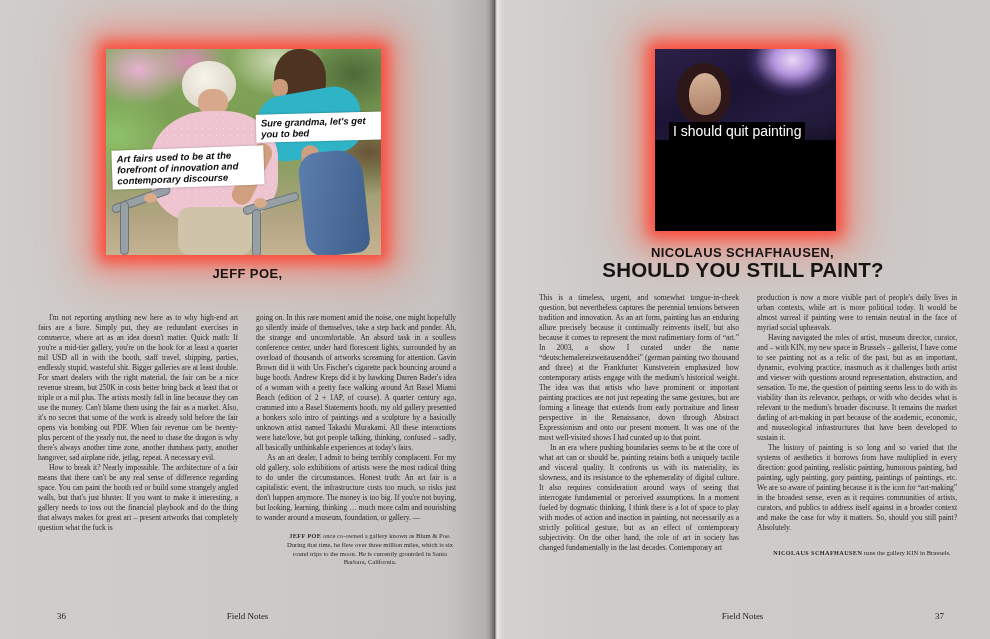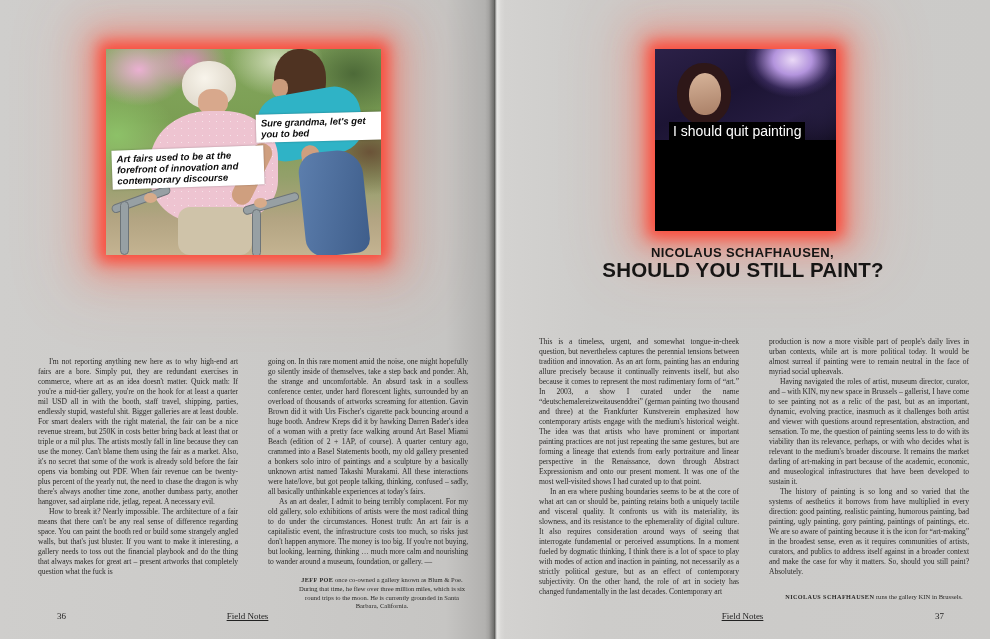"JEFF POE," div.kicker { html: none -> <div>JEFF POE,</div> }
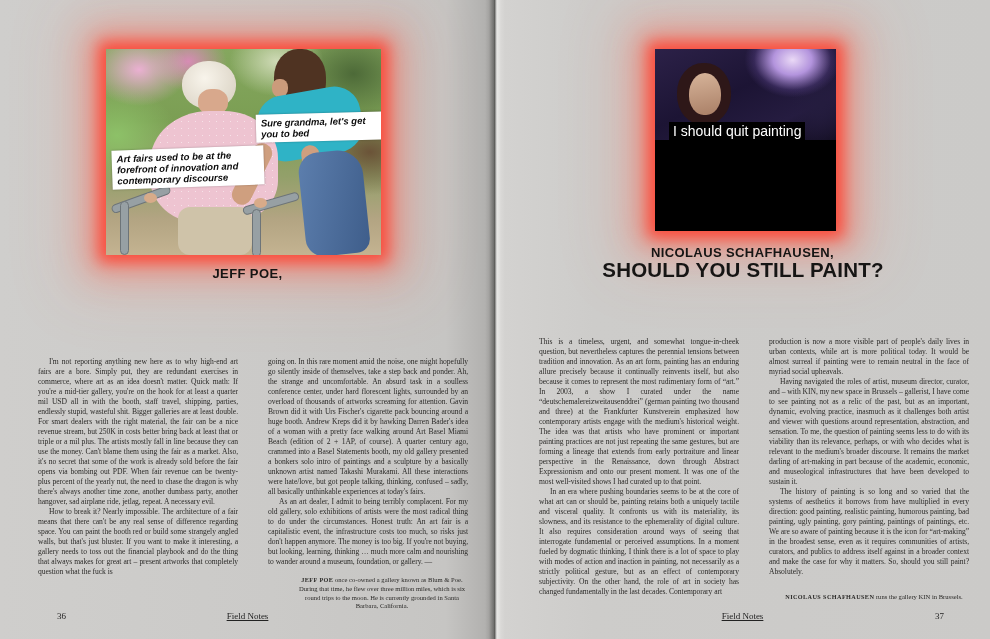"This is a timeless, urgent," .cols { gap: 30px -> 18px; margin-top: 44px -> none }
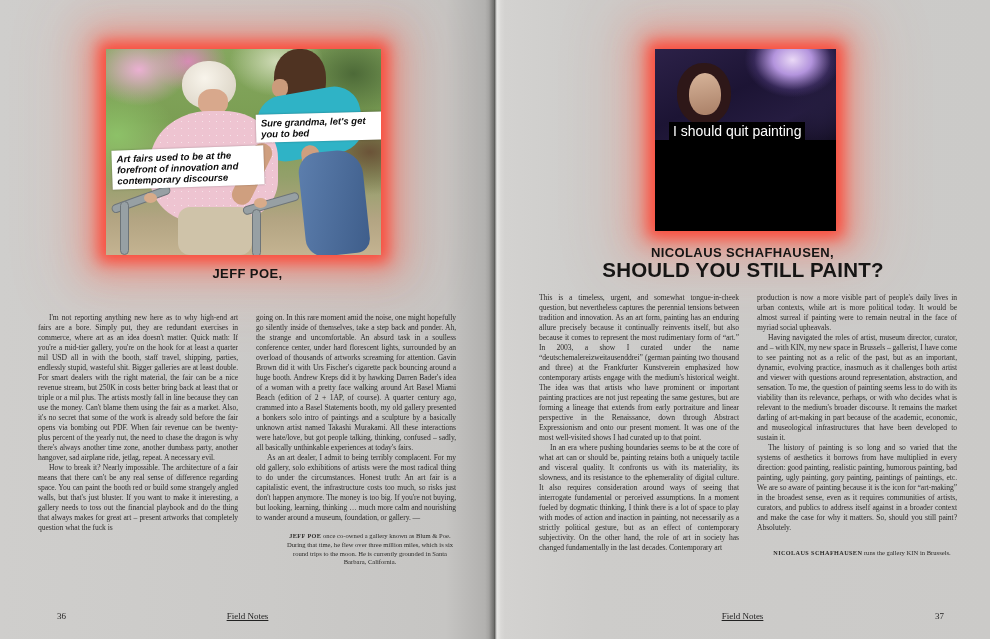"Field Notes" .folio-label { text-decoration: underline -> none }
